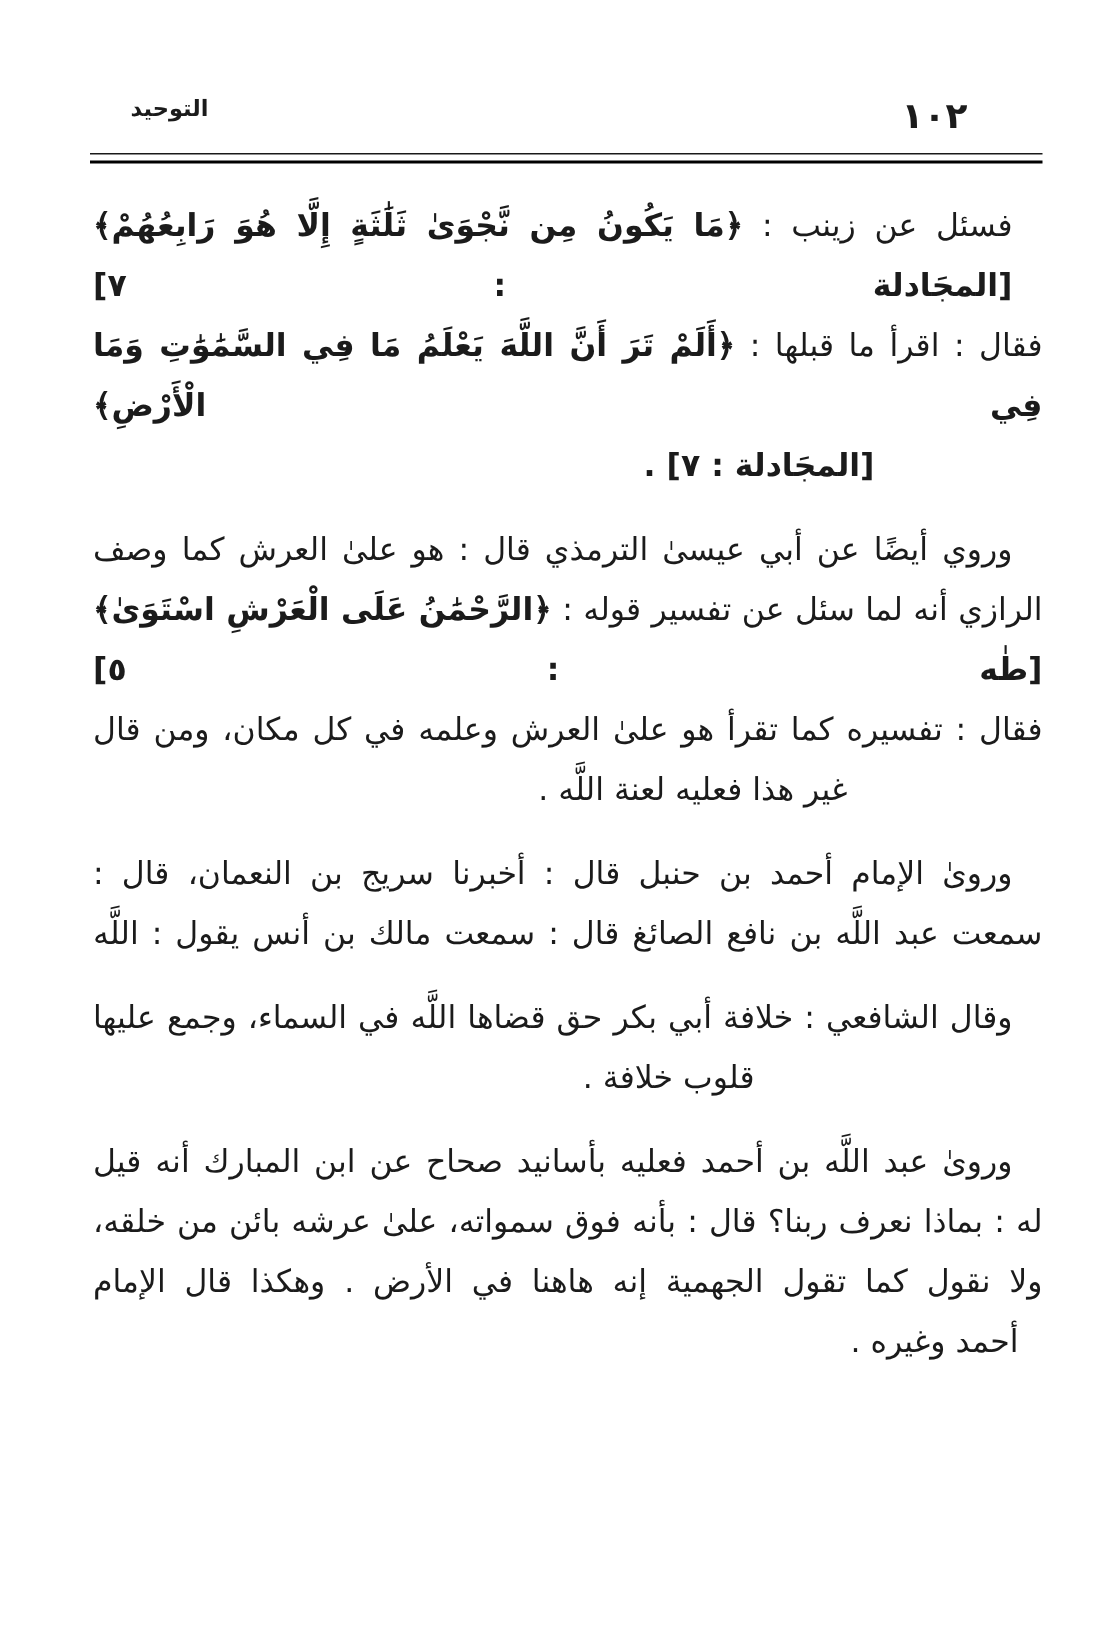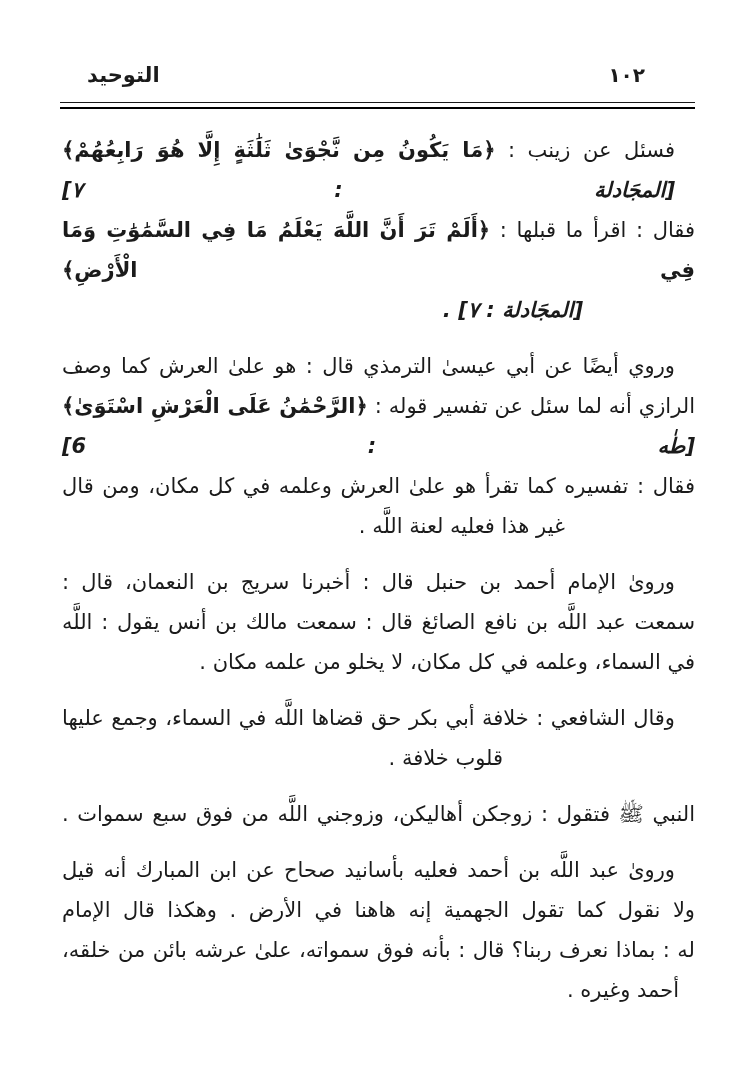"التوحيد" .book-title { font-size: 21px -> 15px }
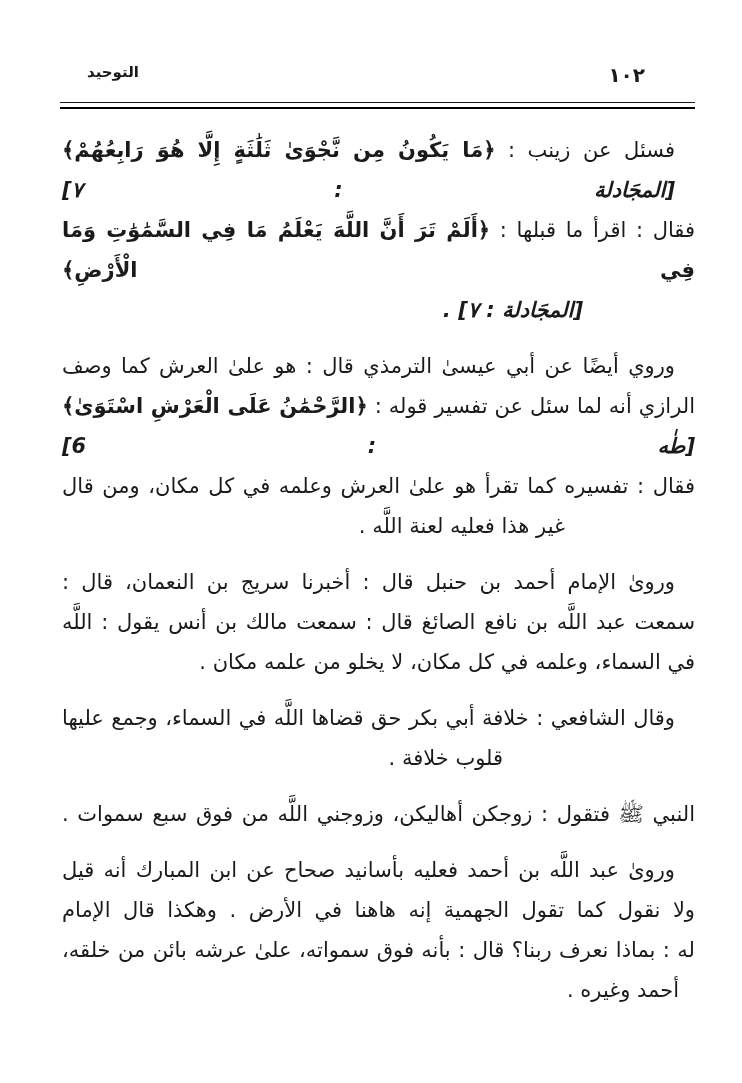"١٠٢" .page-number { font-size: 20px -> 24px }
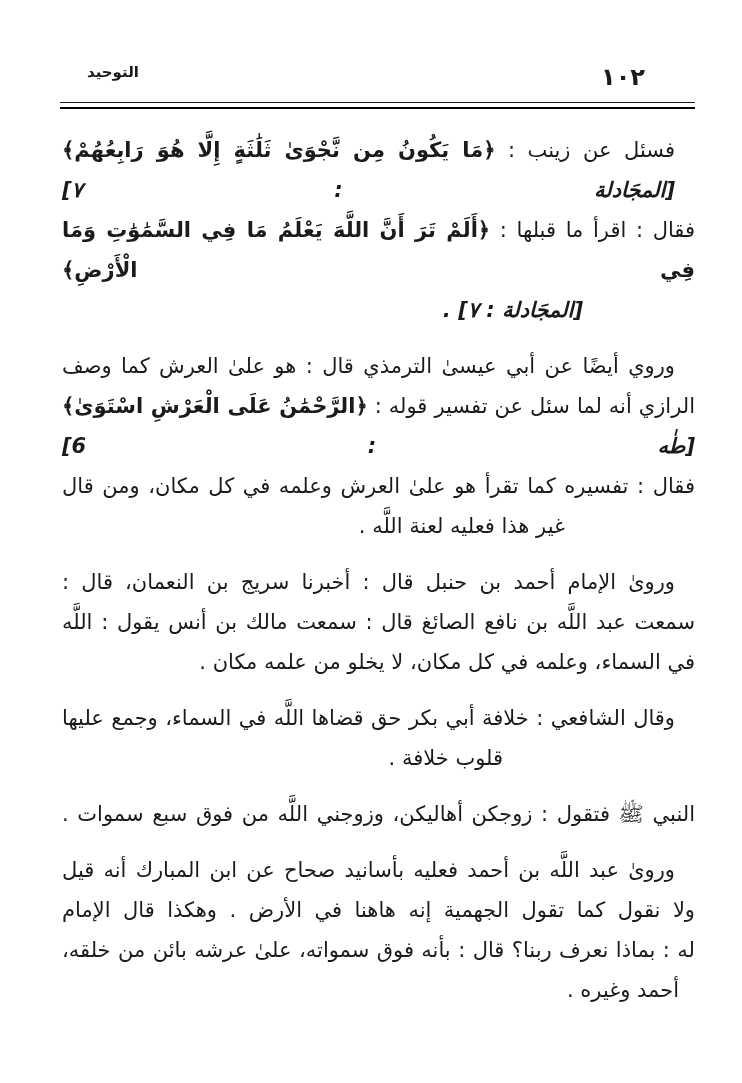"[المجَادلة : ٧]" .ref { font-style: italic -> none }
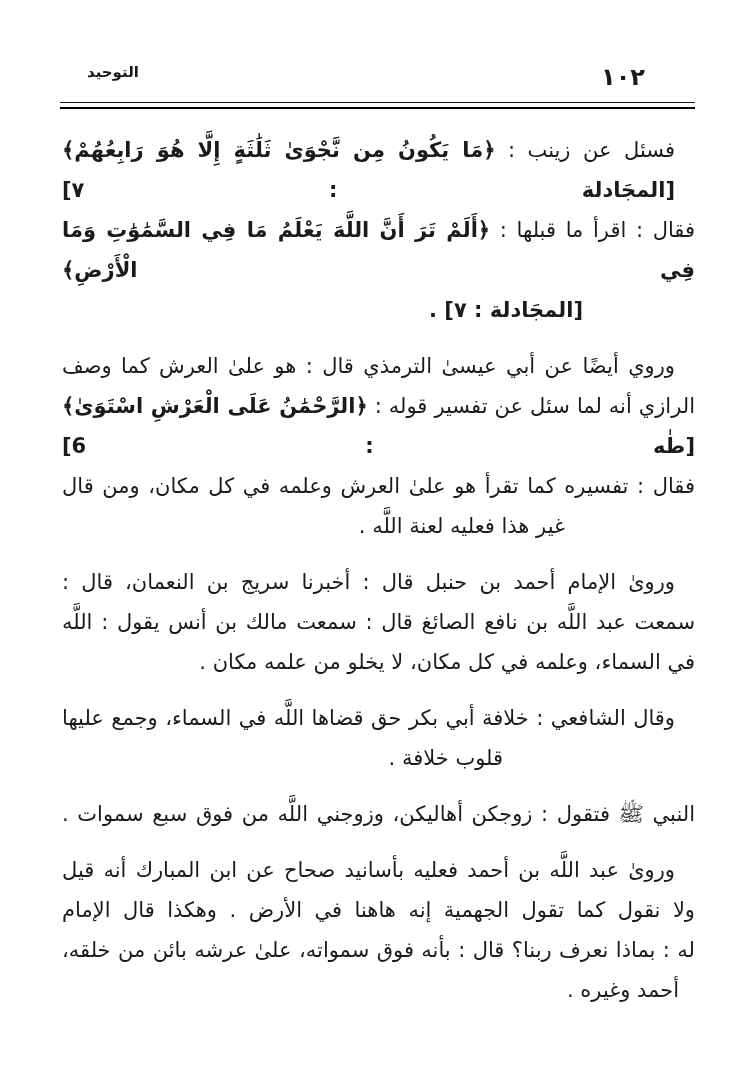"[طٰه : 6]" span.ref { text: 6 -> ٥ }
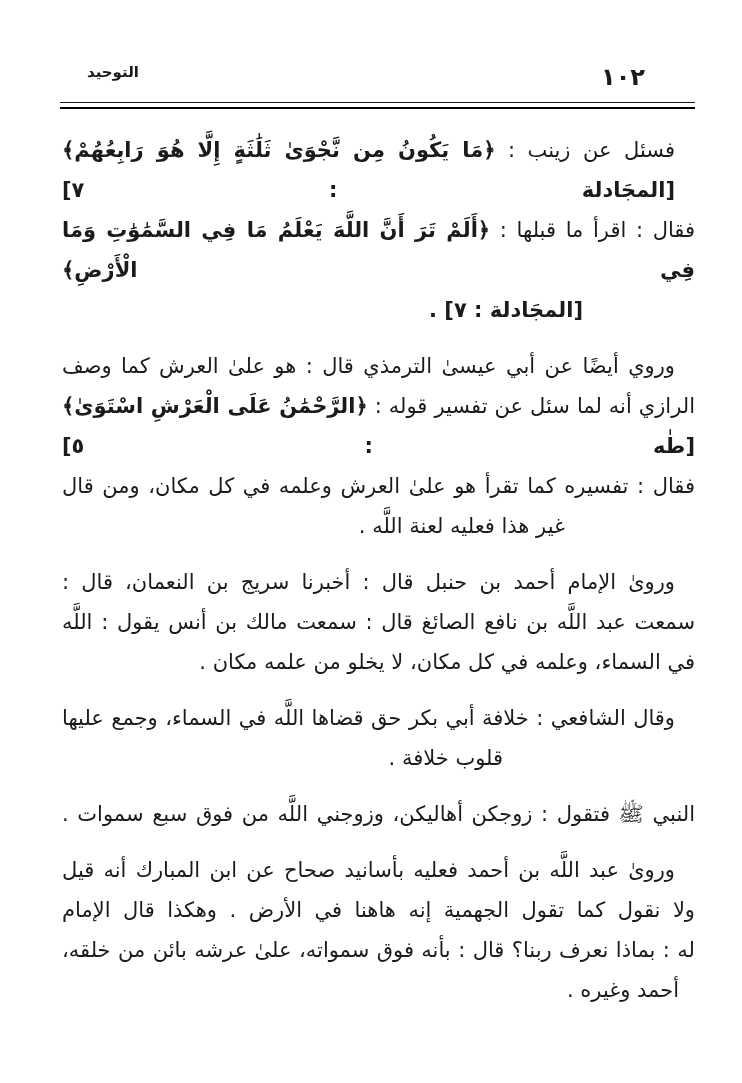"في السماء، وعلمه في كل" div.line { html: <div> <span>في السماء، وعلمه في كل مكان، لا يخلو من علمه مكان .</span> </div> -> none }
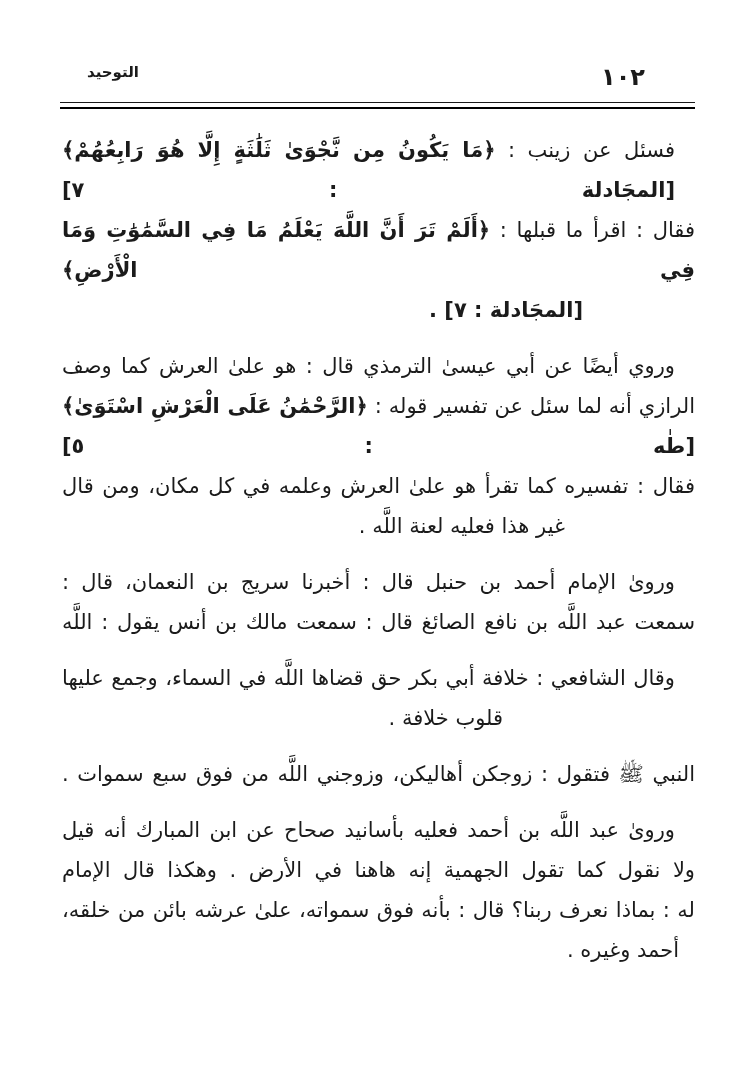"النبي ﷺ فتقول : زوجكن" div.line { html: <div> <span>النبي </span><span>ﷺ</span><span> فتقول : زوجكن أهاليكن، وزوجني اللَّه من فوق سبع سموات .</span> </div> -> none }
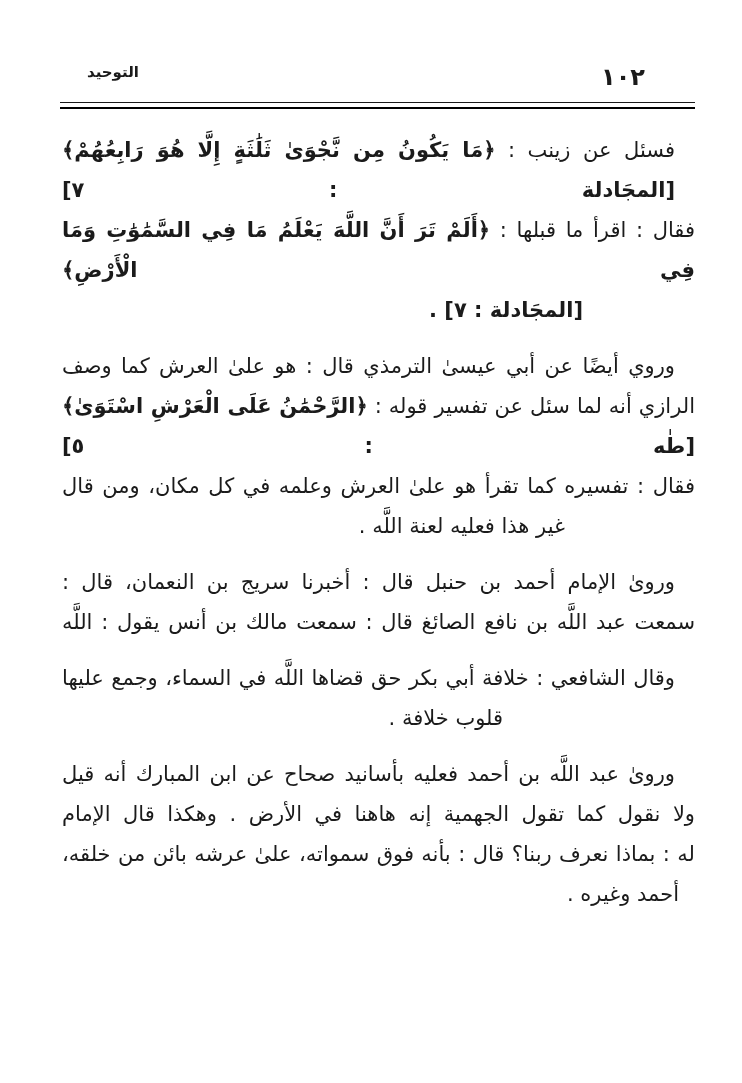"ولا نقول كما تقول الجهمية" div.line { order: before "له : بماذا نعرف ربنا؟" -> after "له : بماذا نعرف ربنا؟" }
